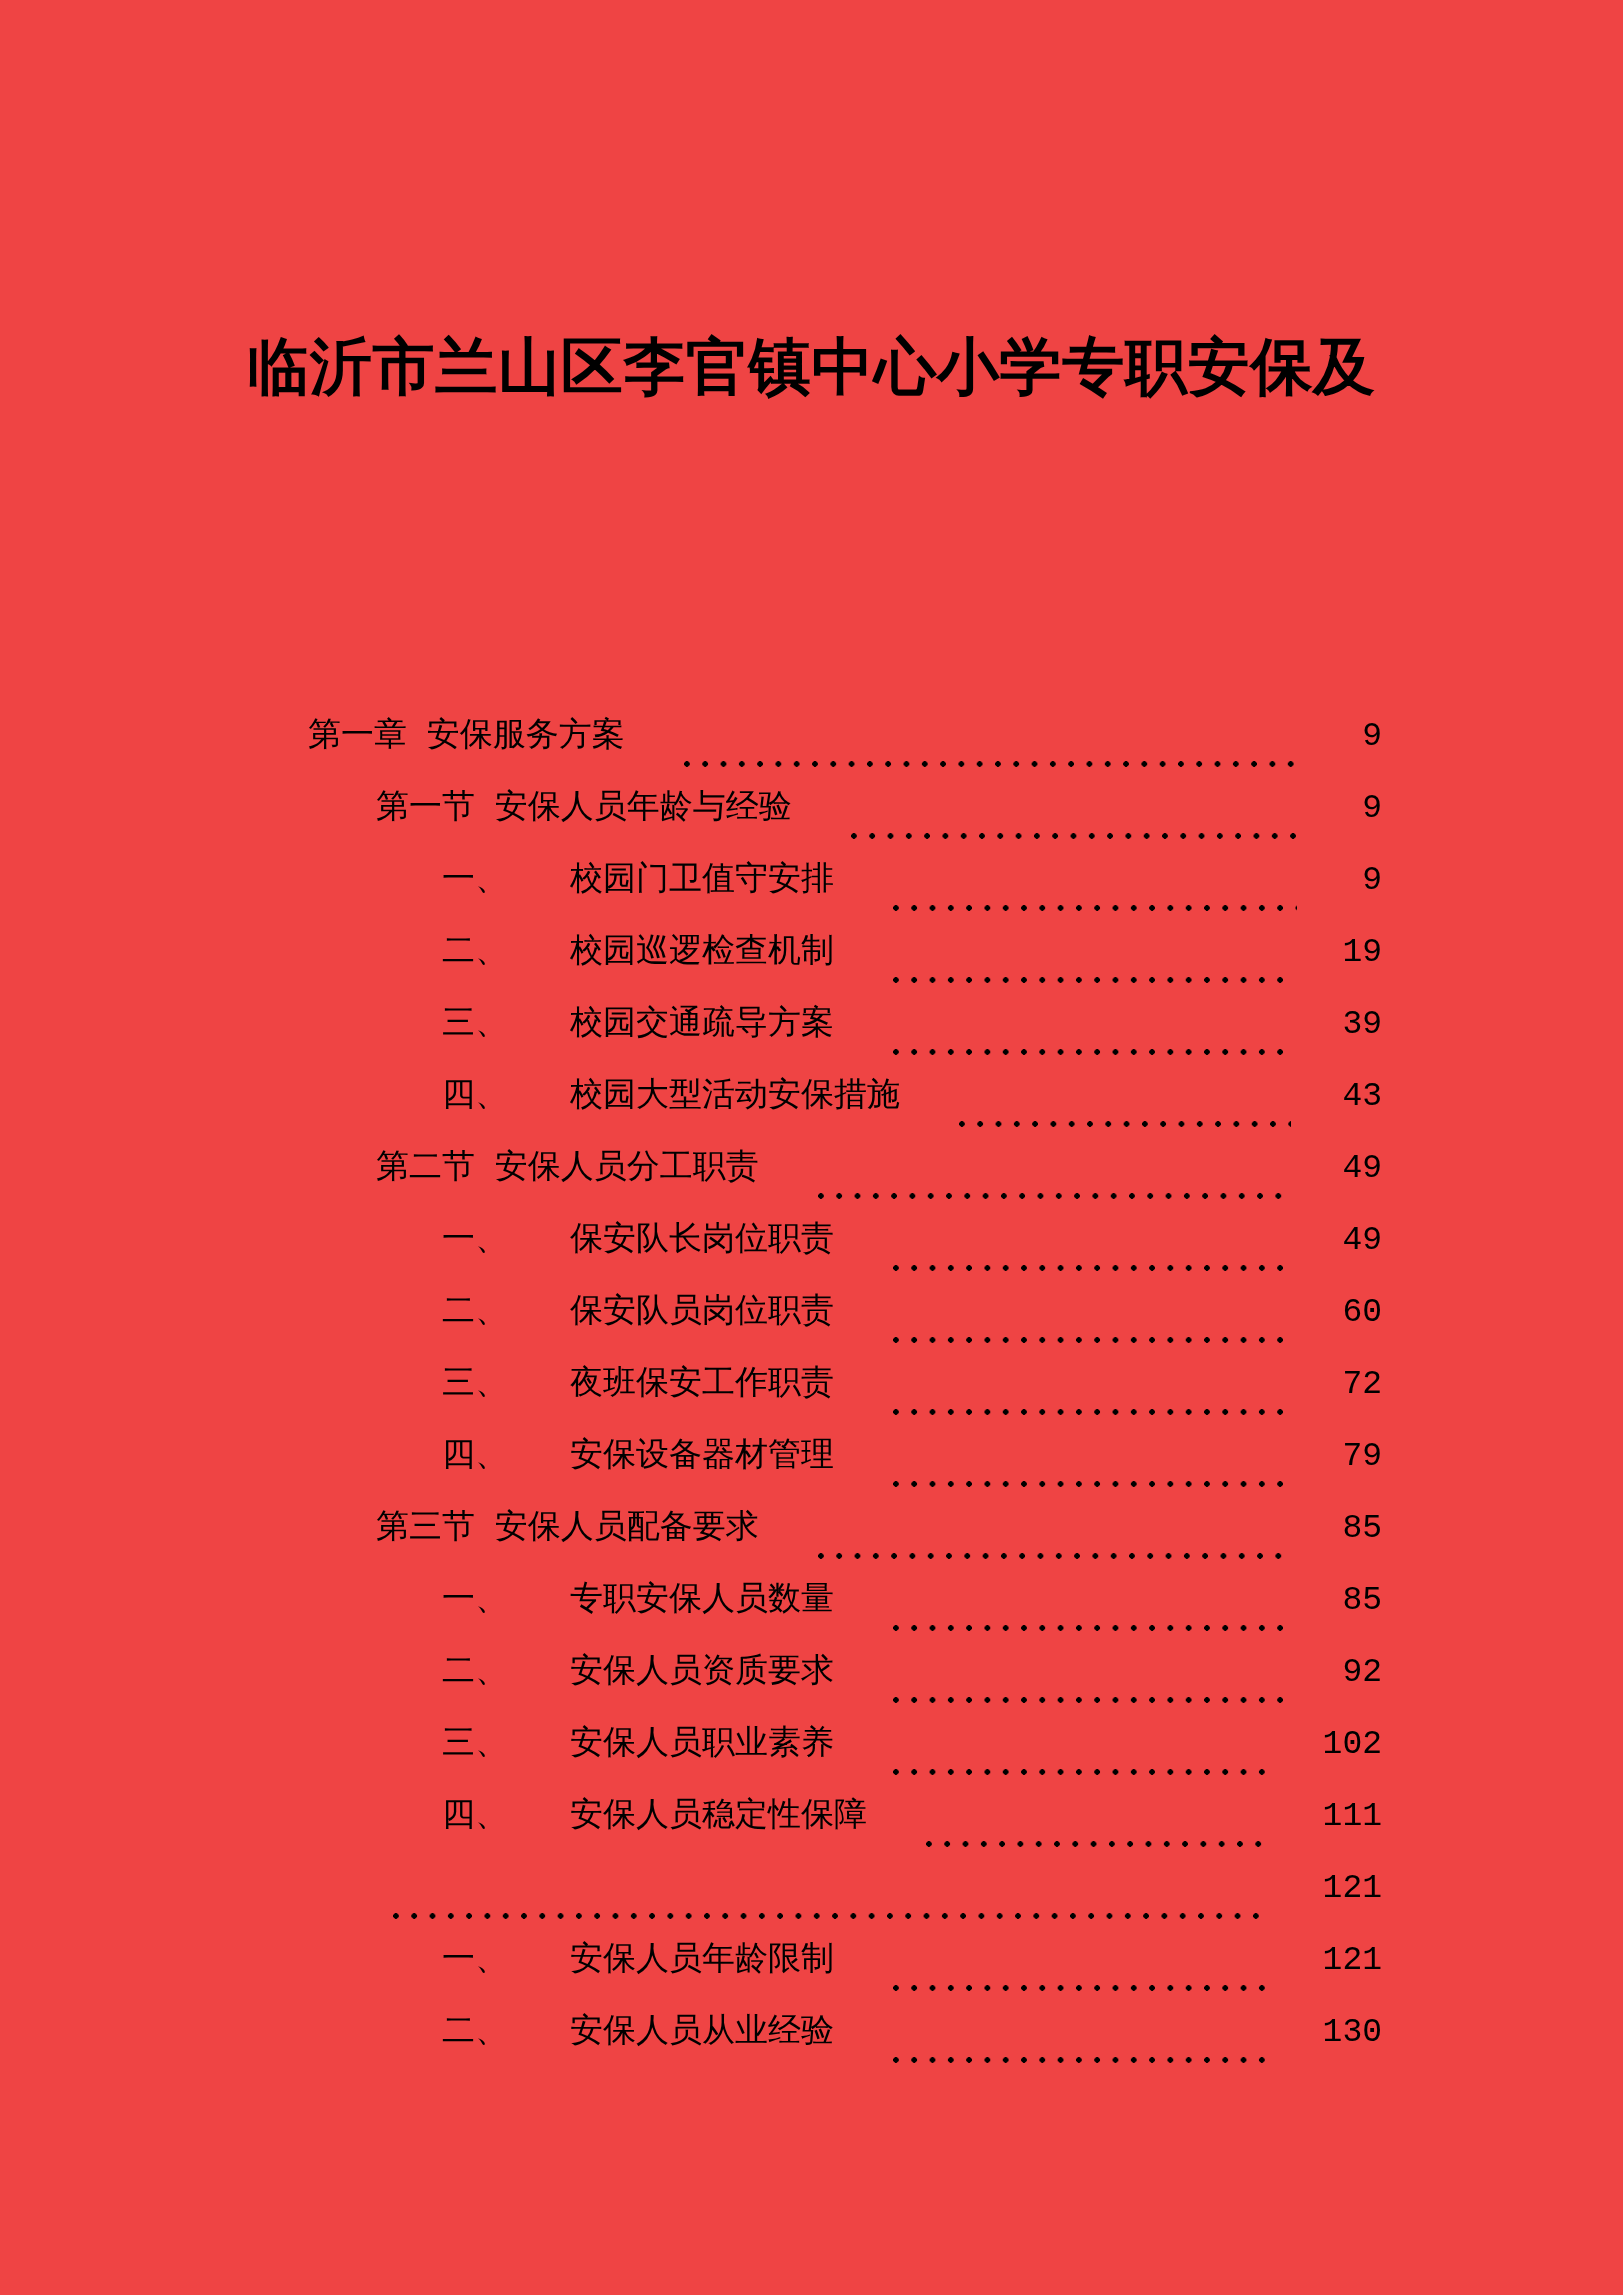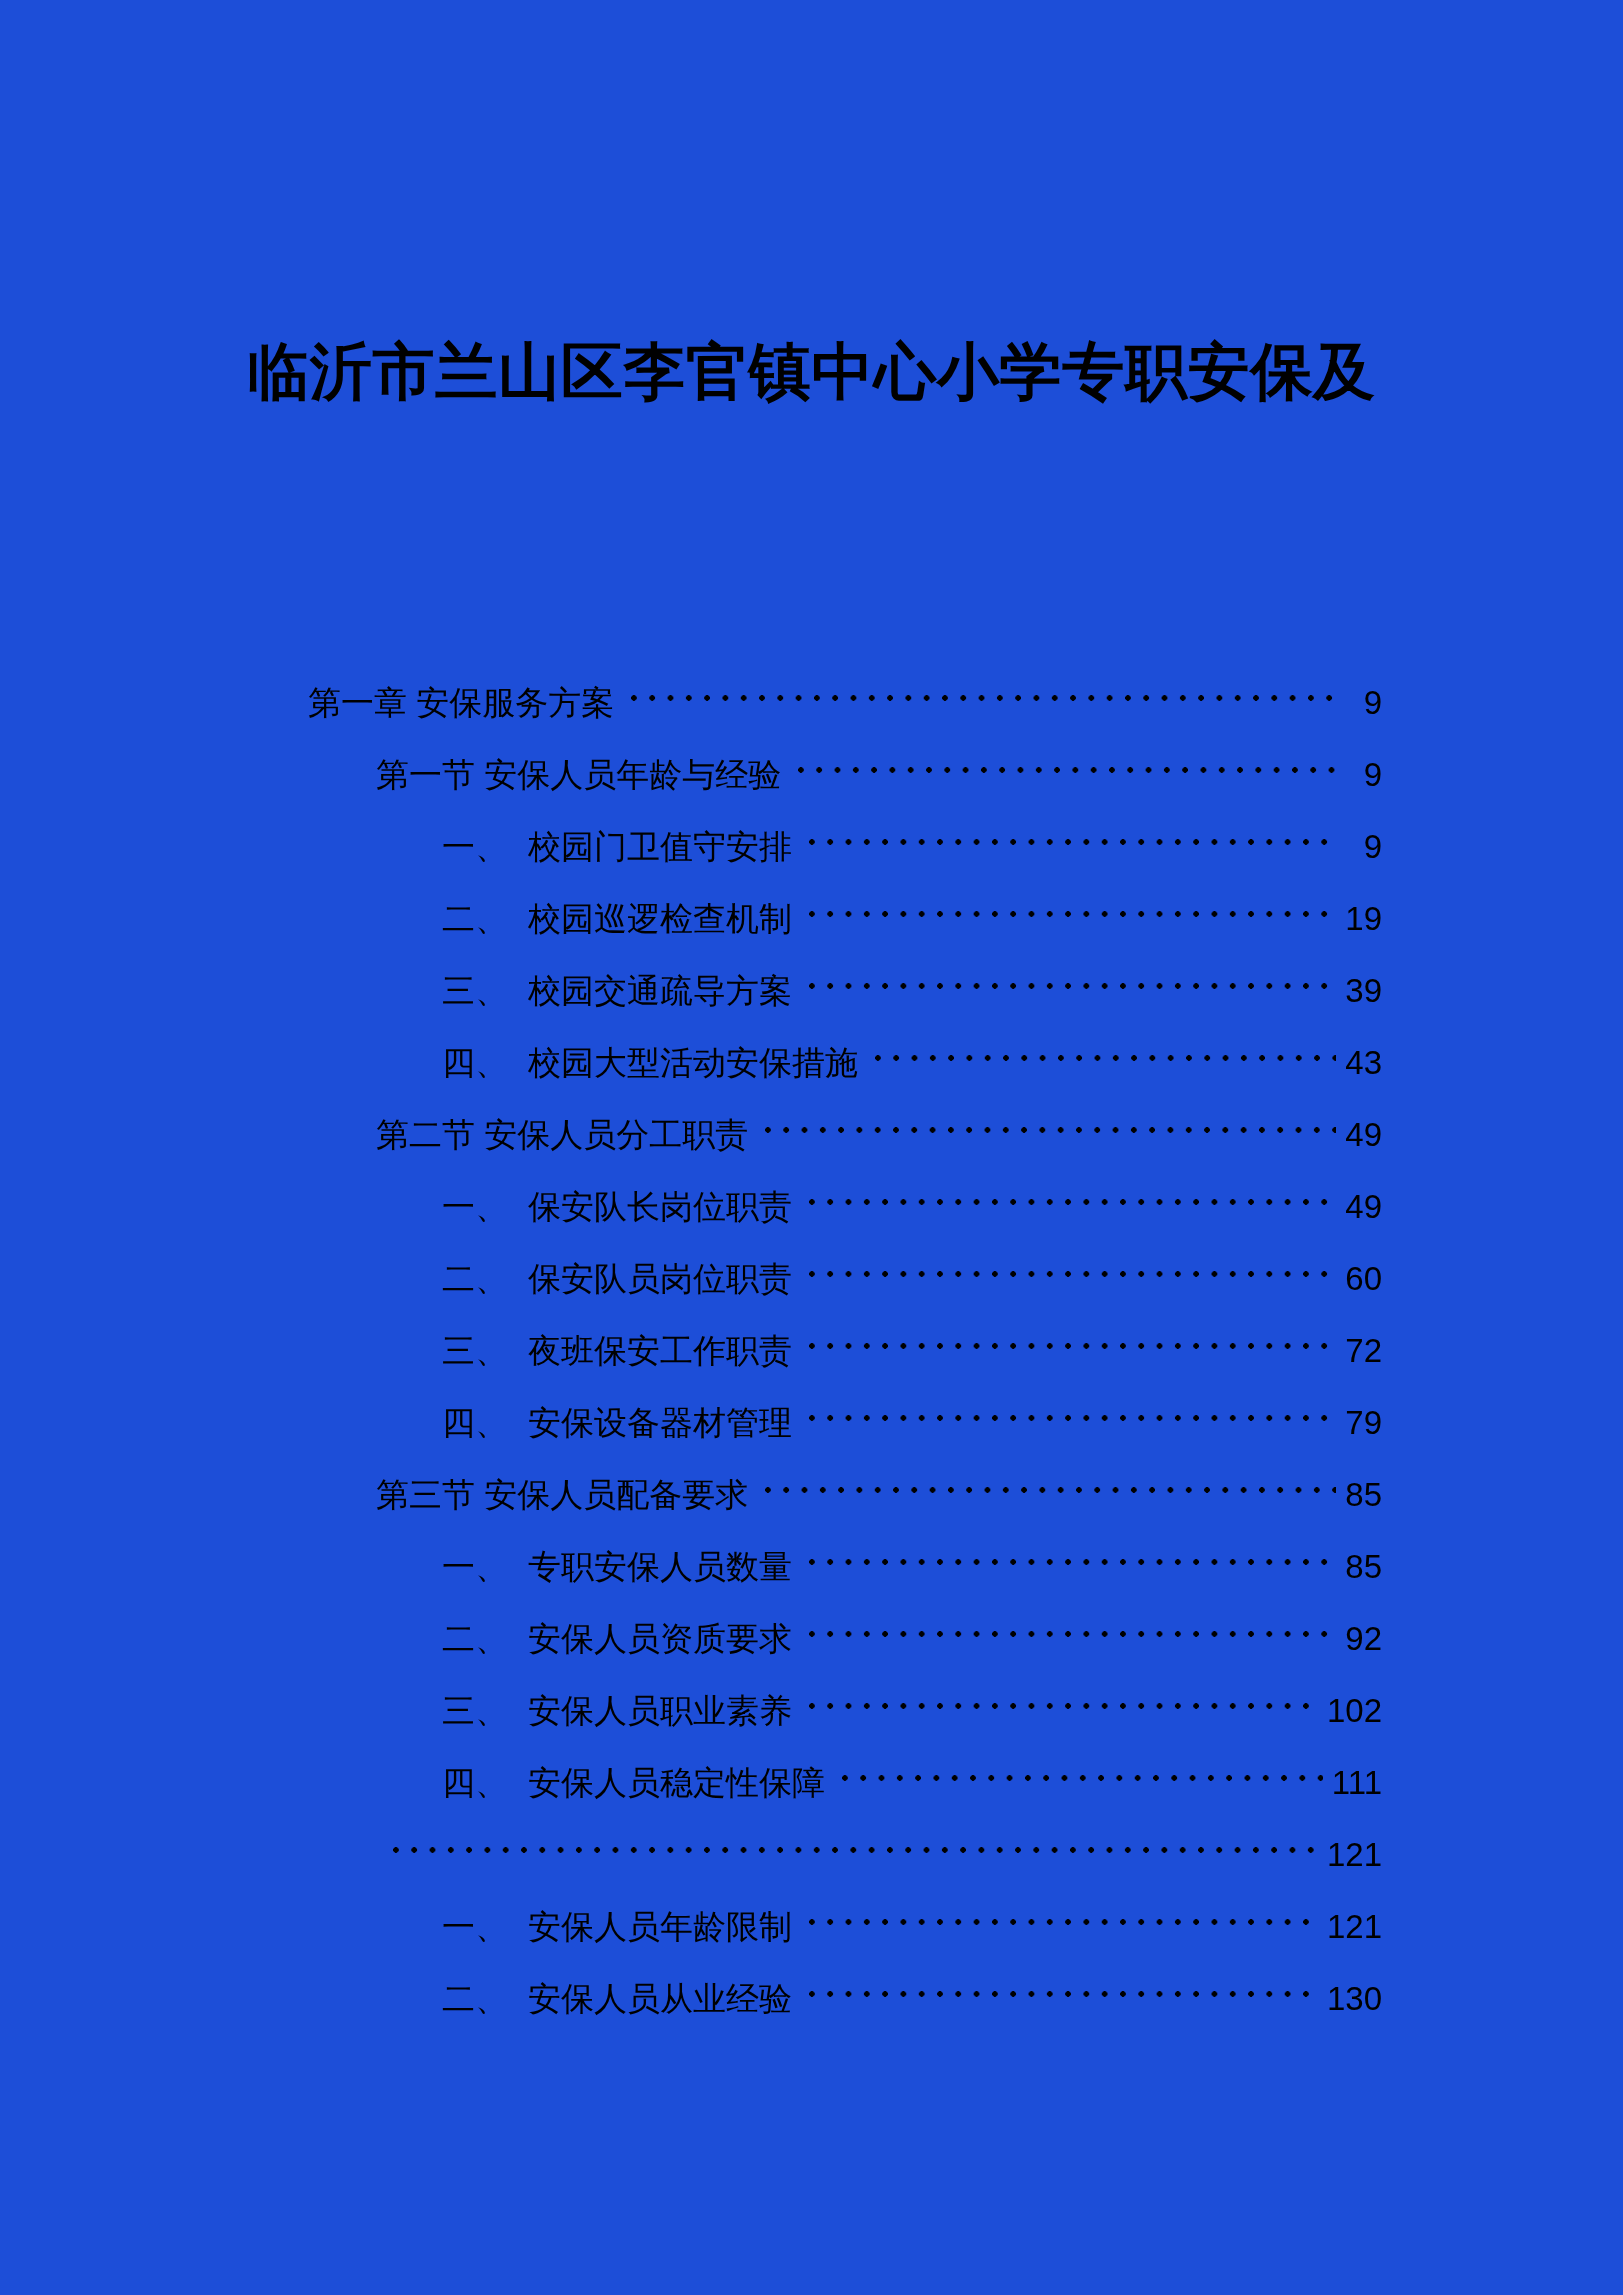"临沂市兰山区李官镇中心小学专职安保及" .page { background: #1d4ed8 -> #ef4444; font-family: Liberation Sans, sans-serif -> Liberation Mono, monospace }
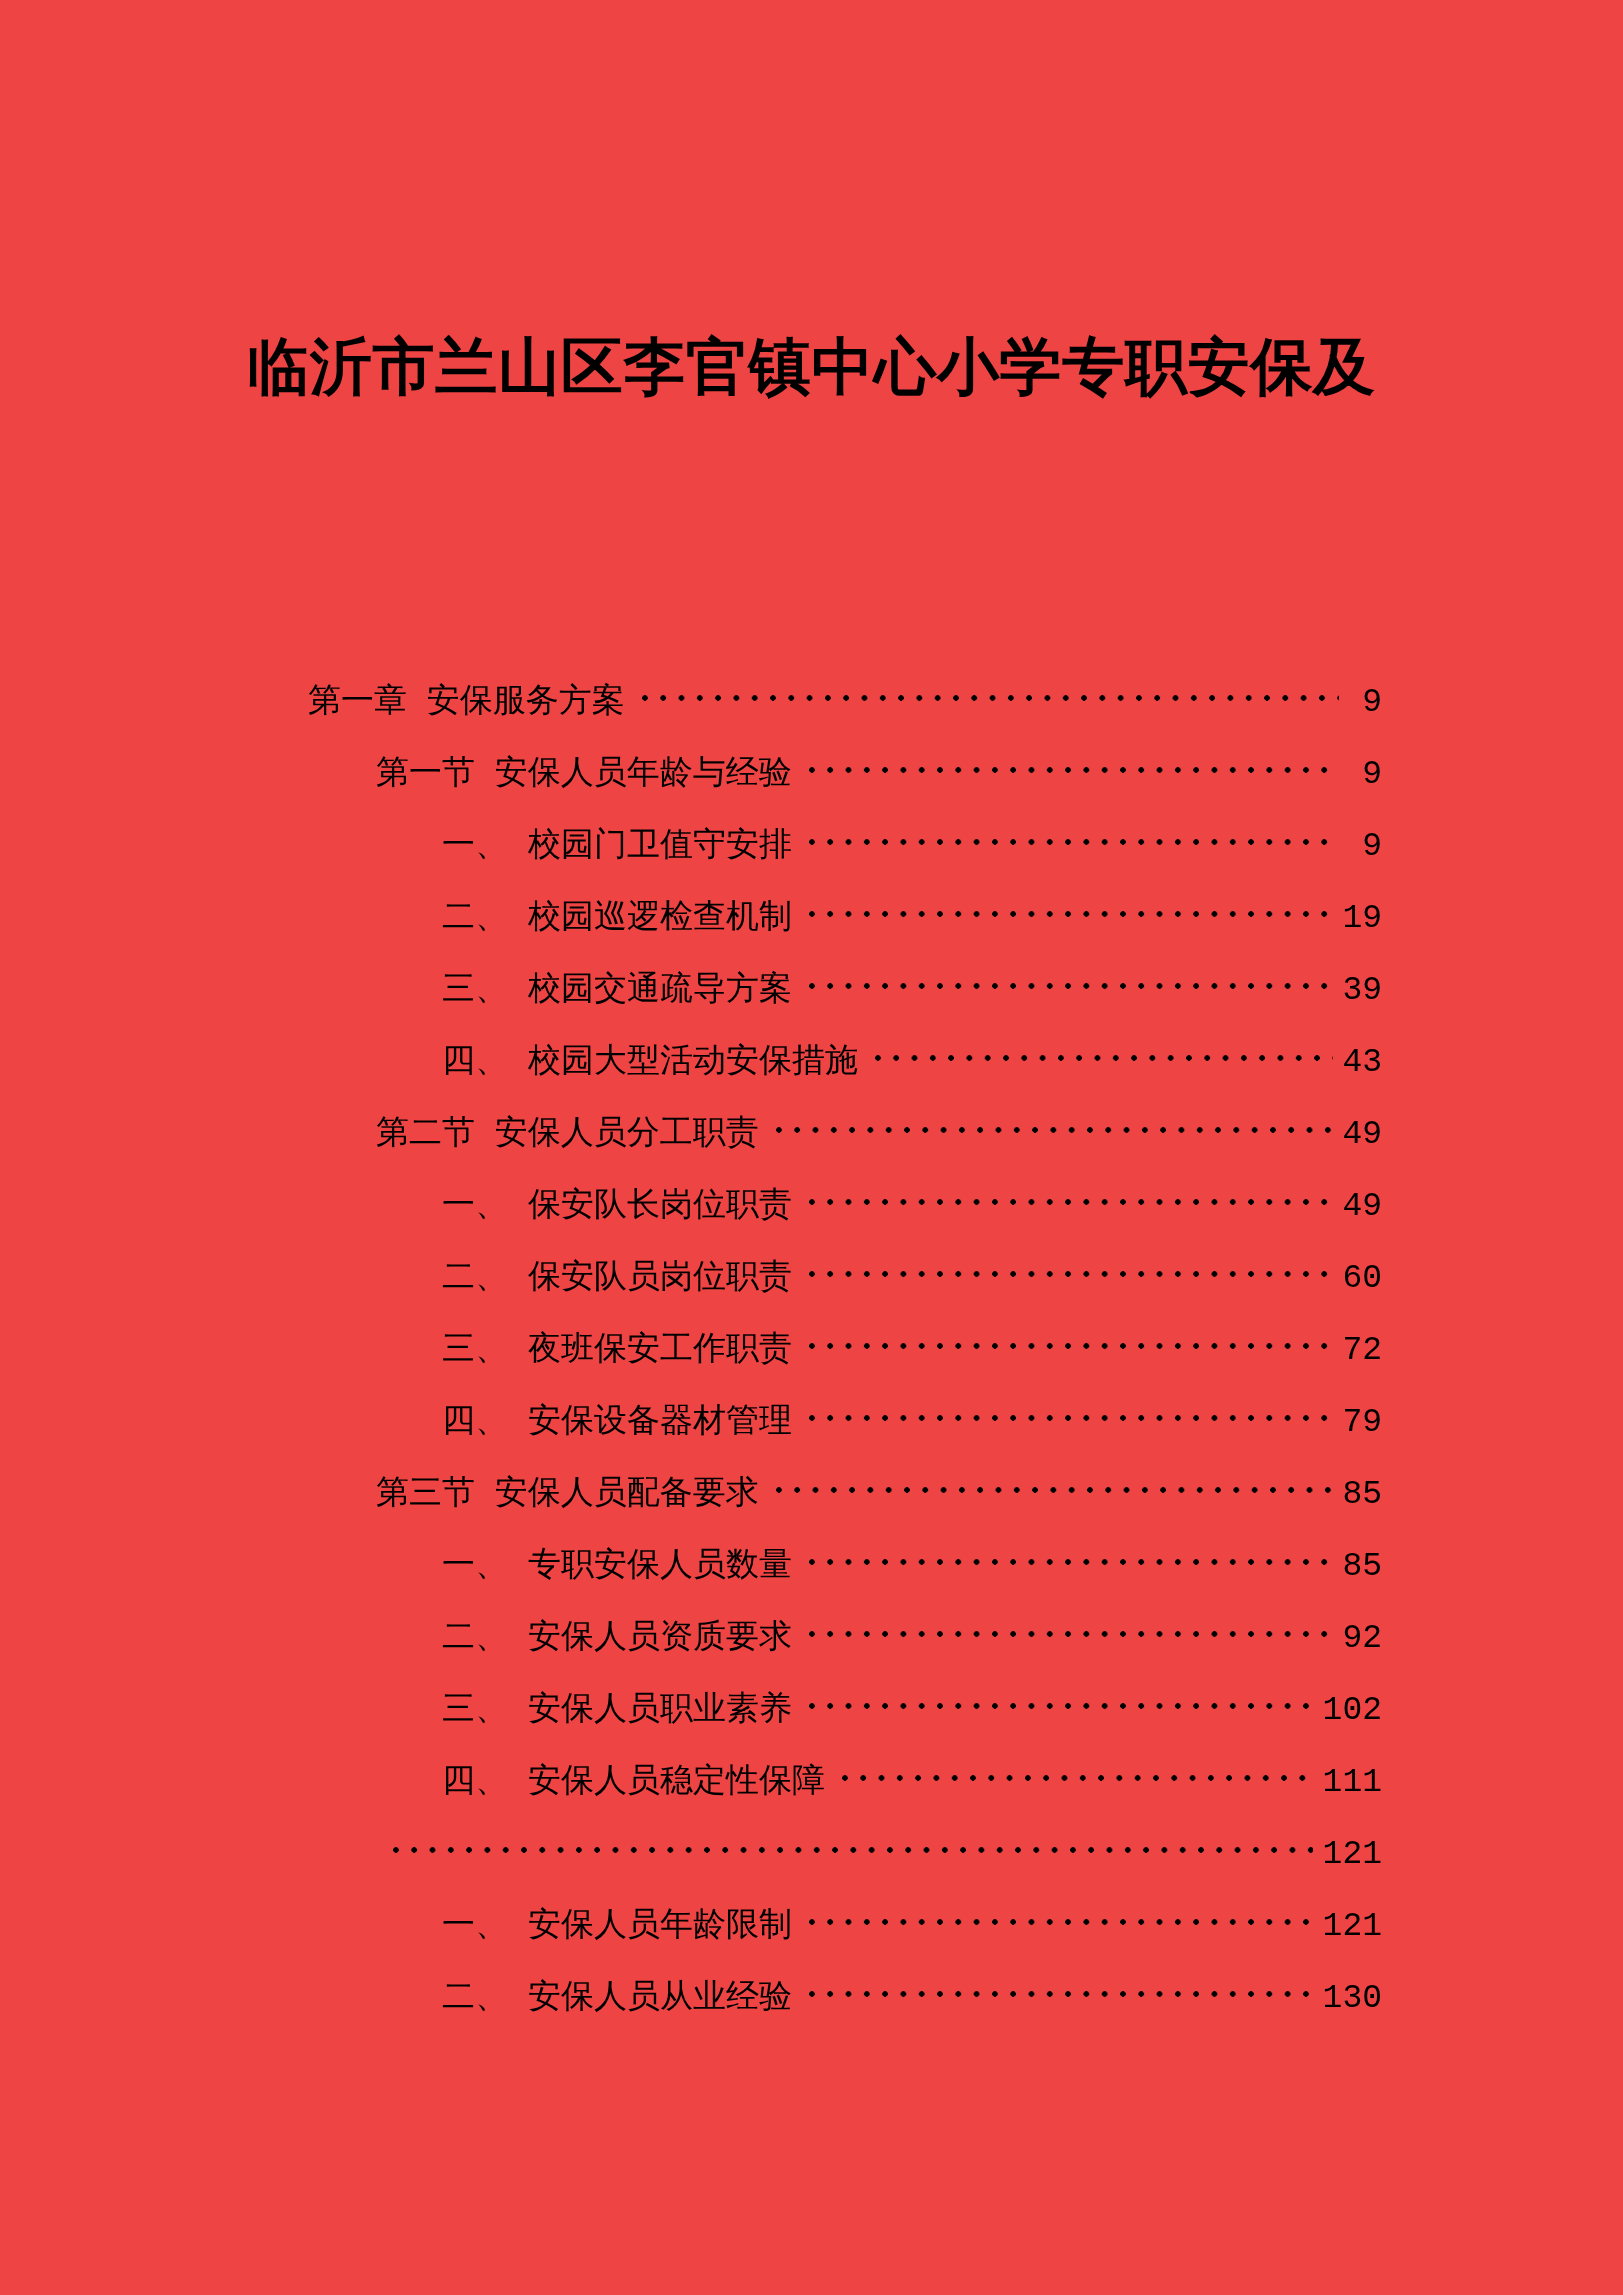"第一章 安保服务方案" .toc-row { align-items: flex-start -> flex-end; gap: none -> 42px }
